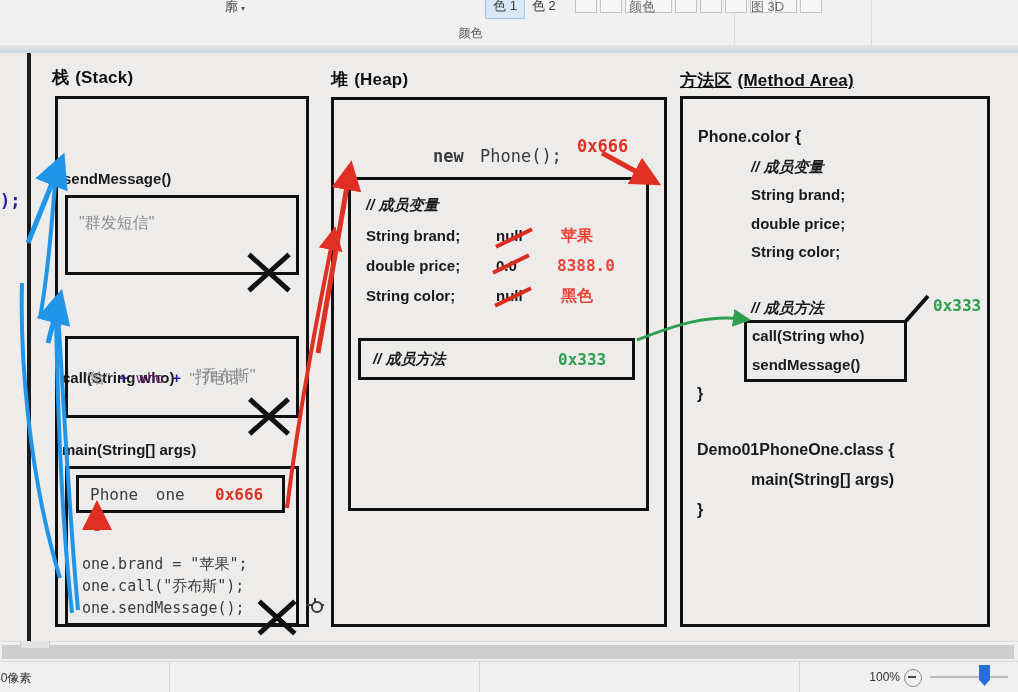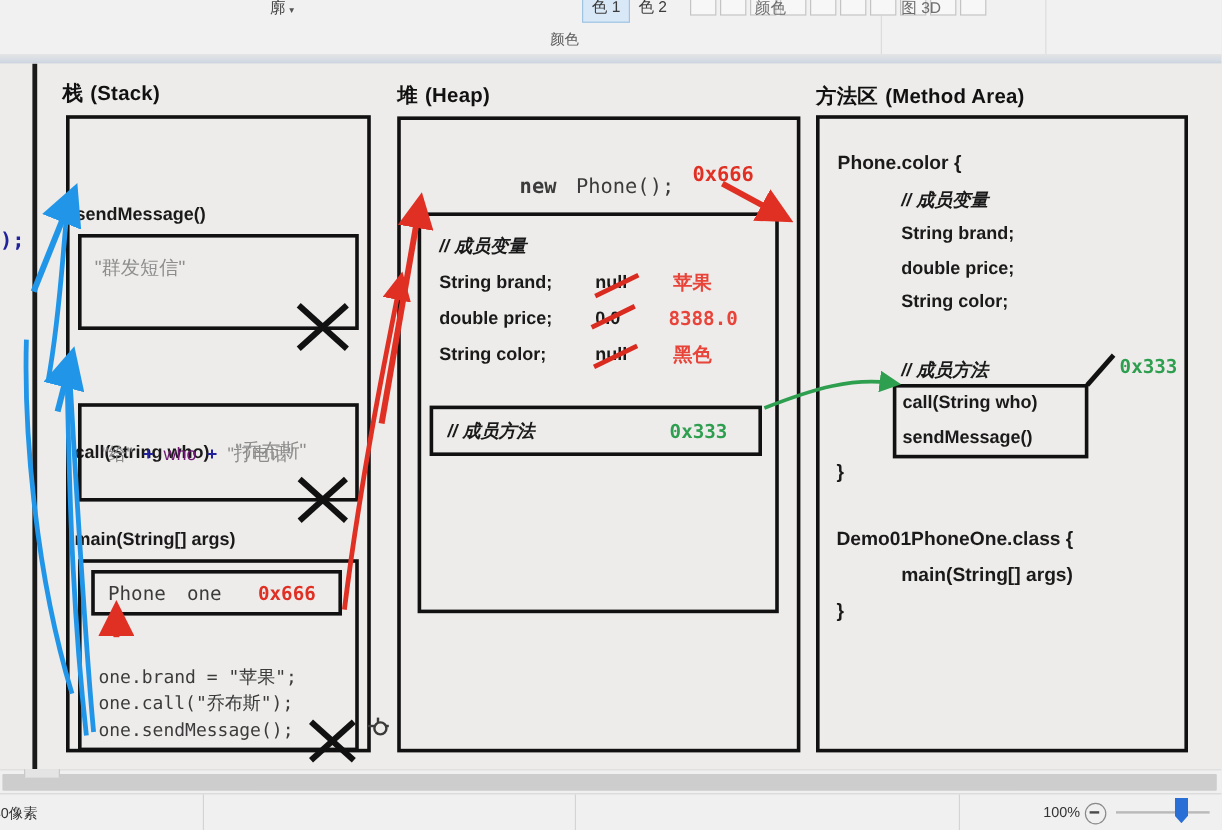"方法区 (Method Area)" div.sec-title { text-decoration: none -> underline }
